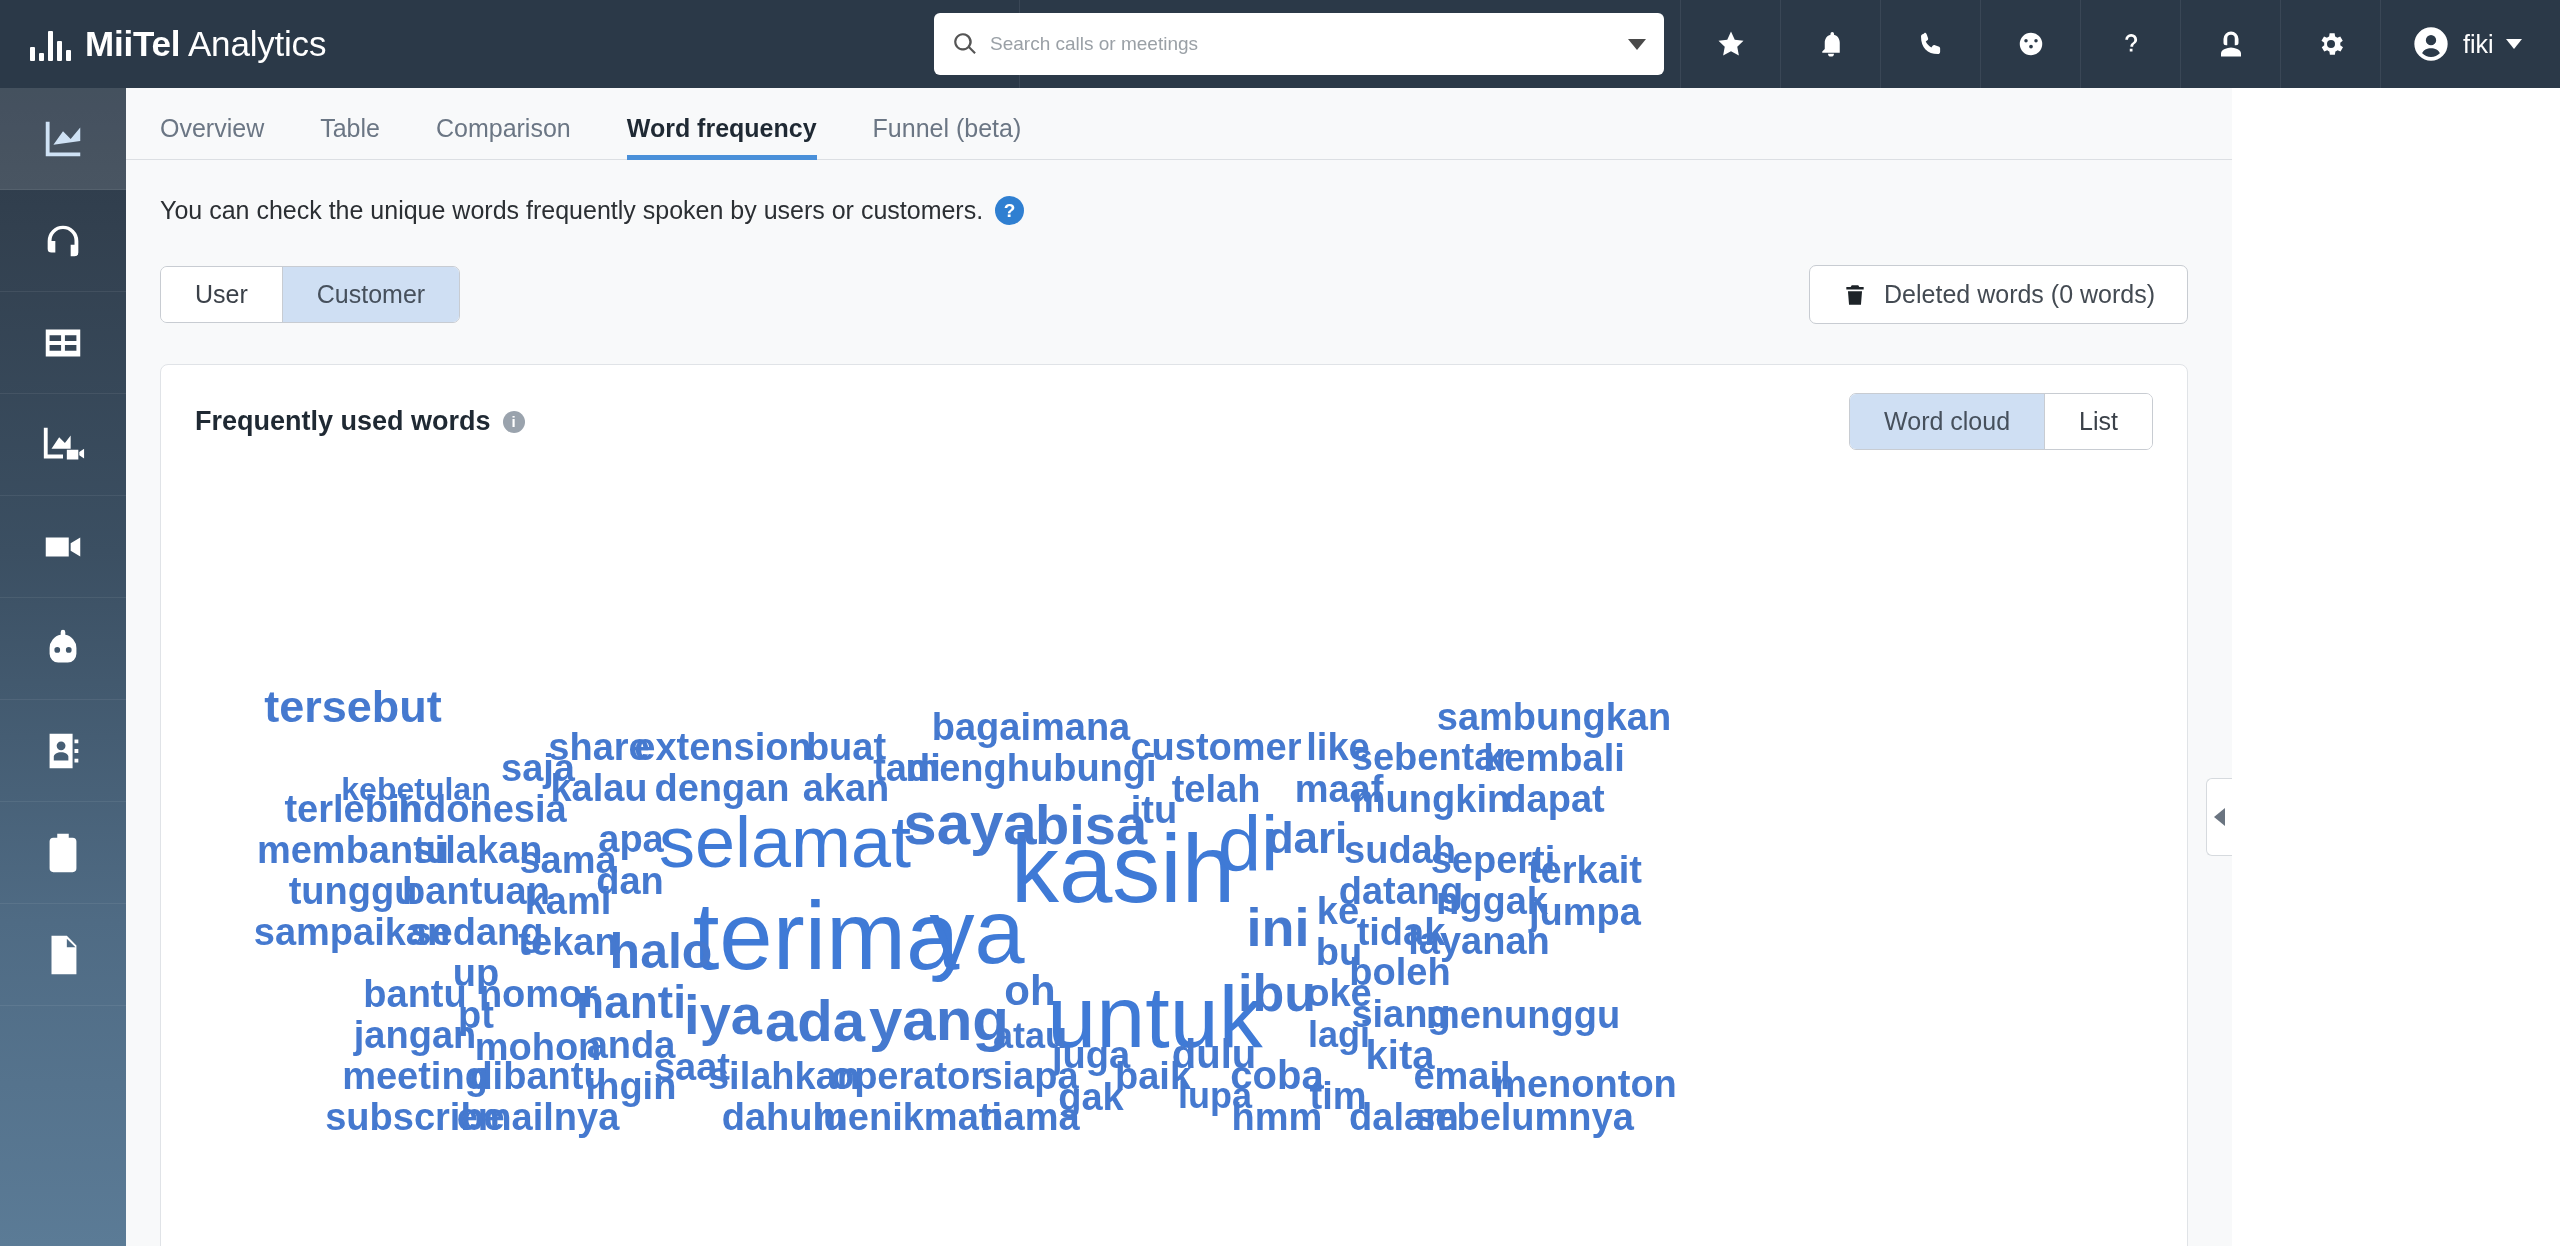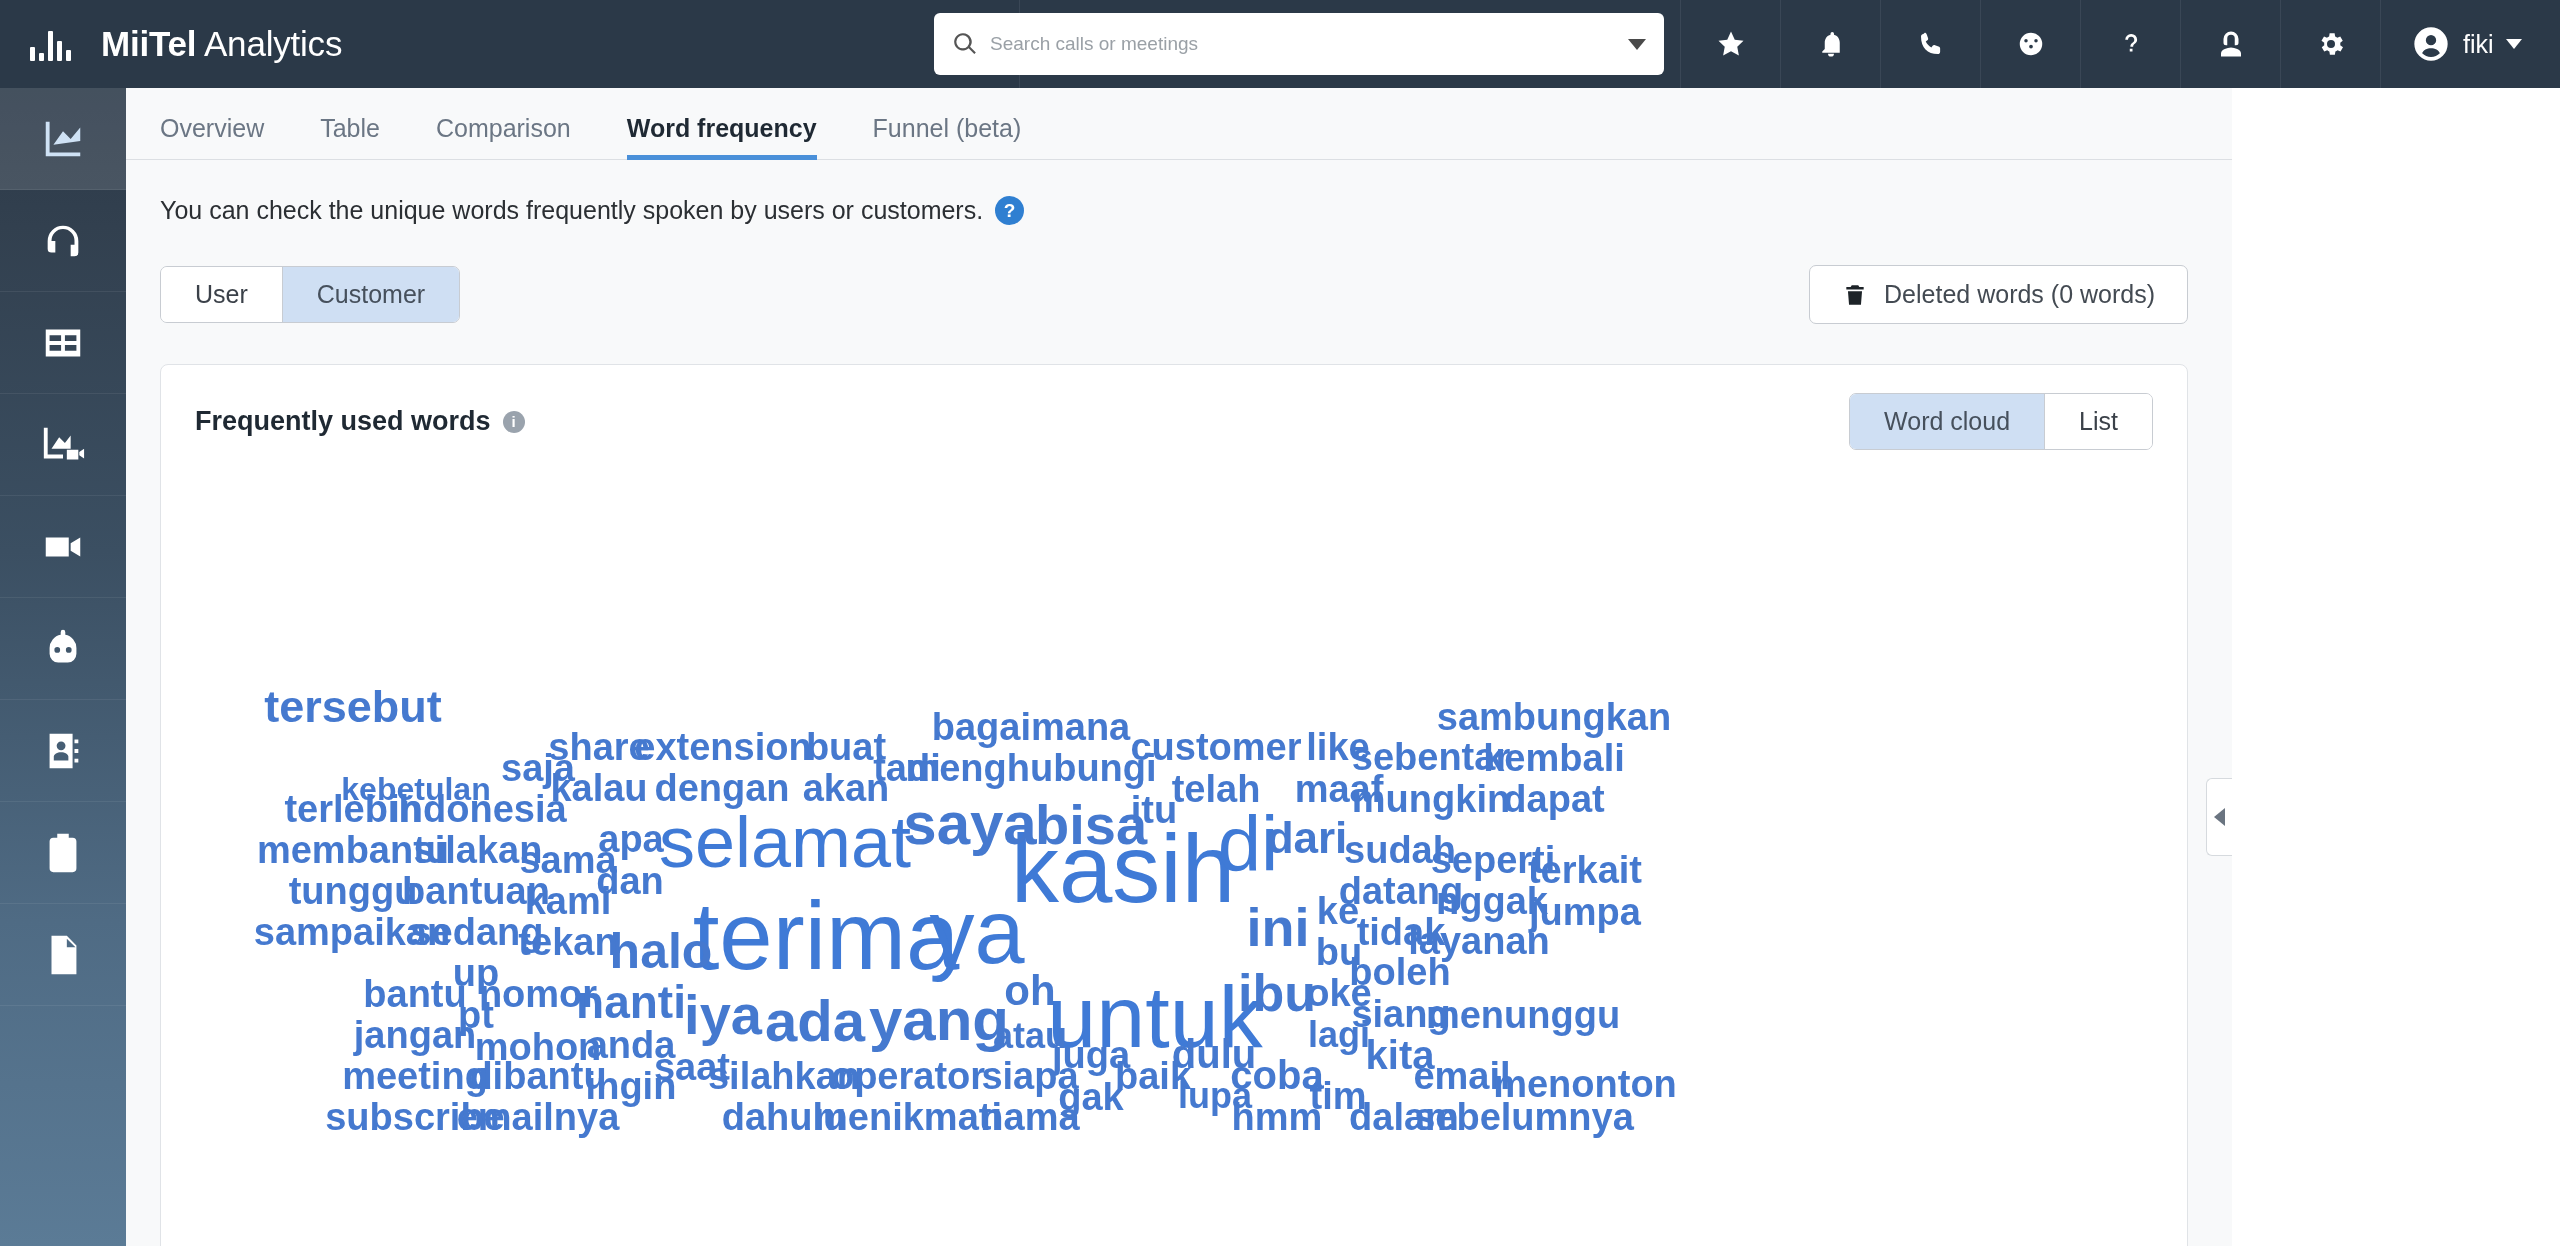"MiiTel Analytics" .logo-zone { gap: 16px -> none }
